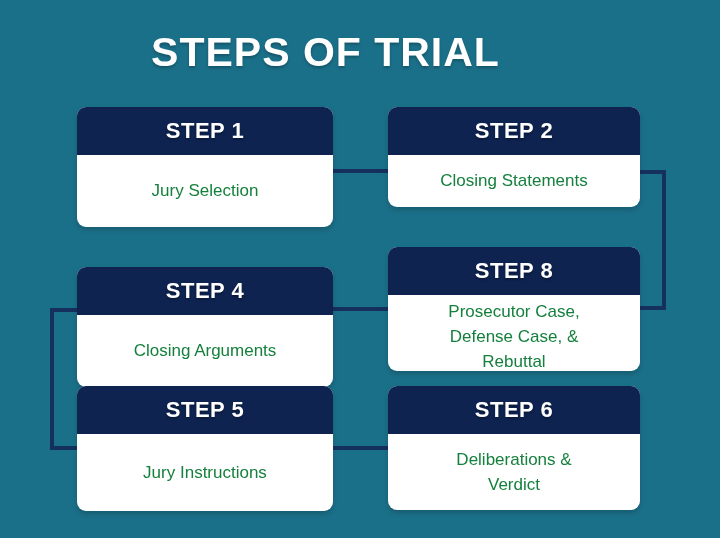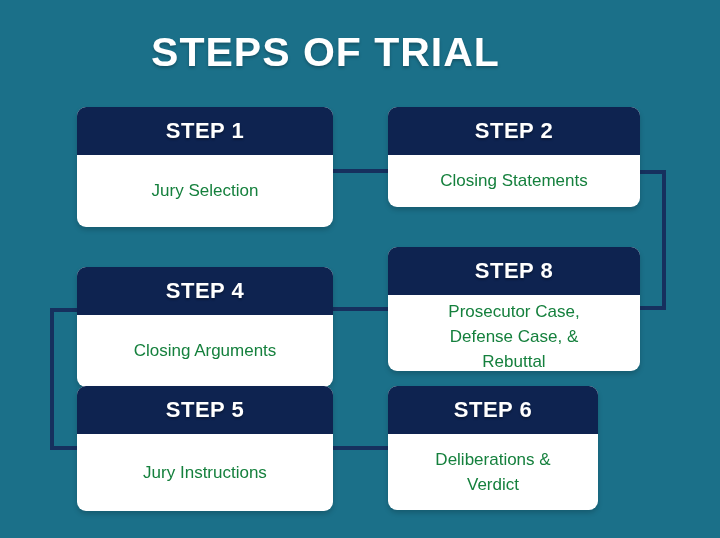"STEP 6" #card-6 { width: 210px -> 252px }
